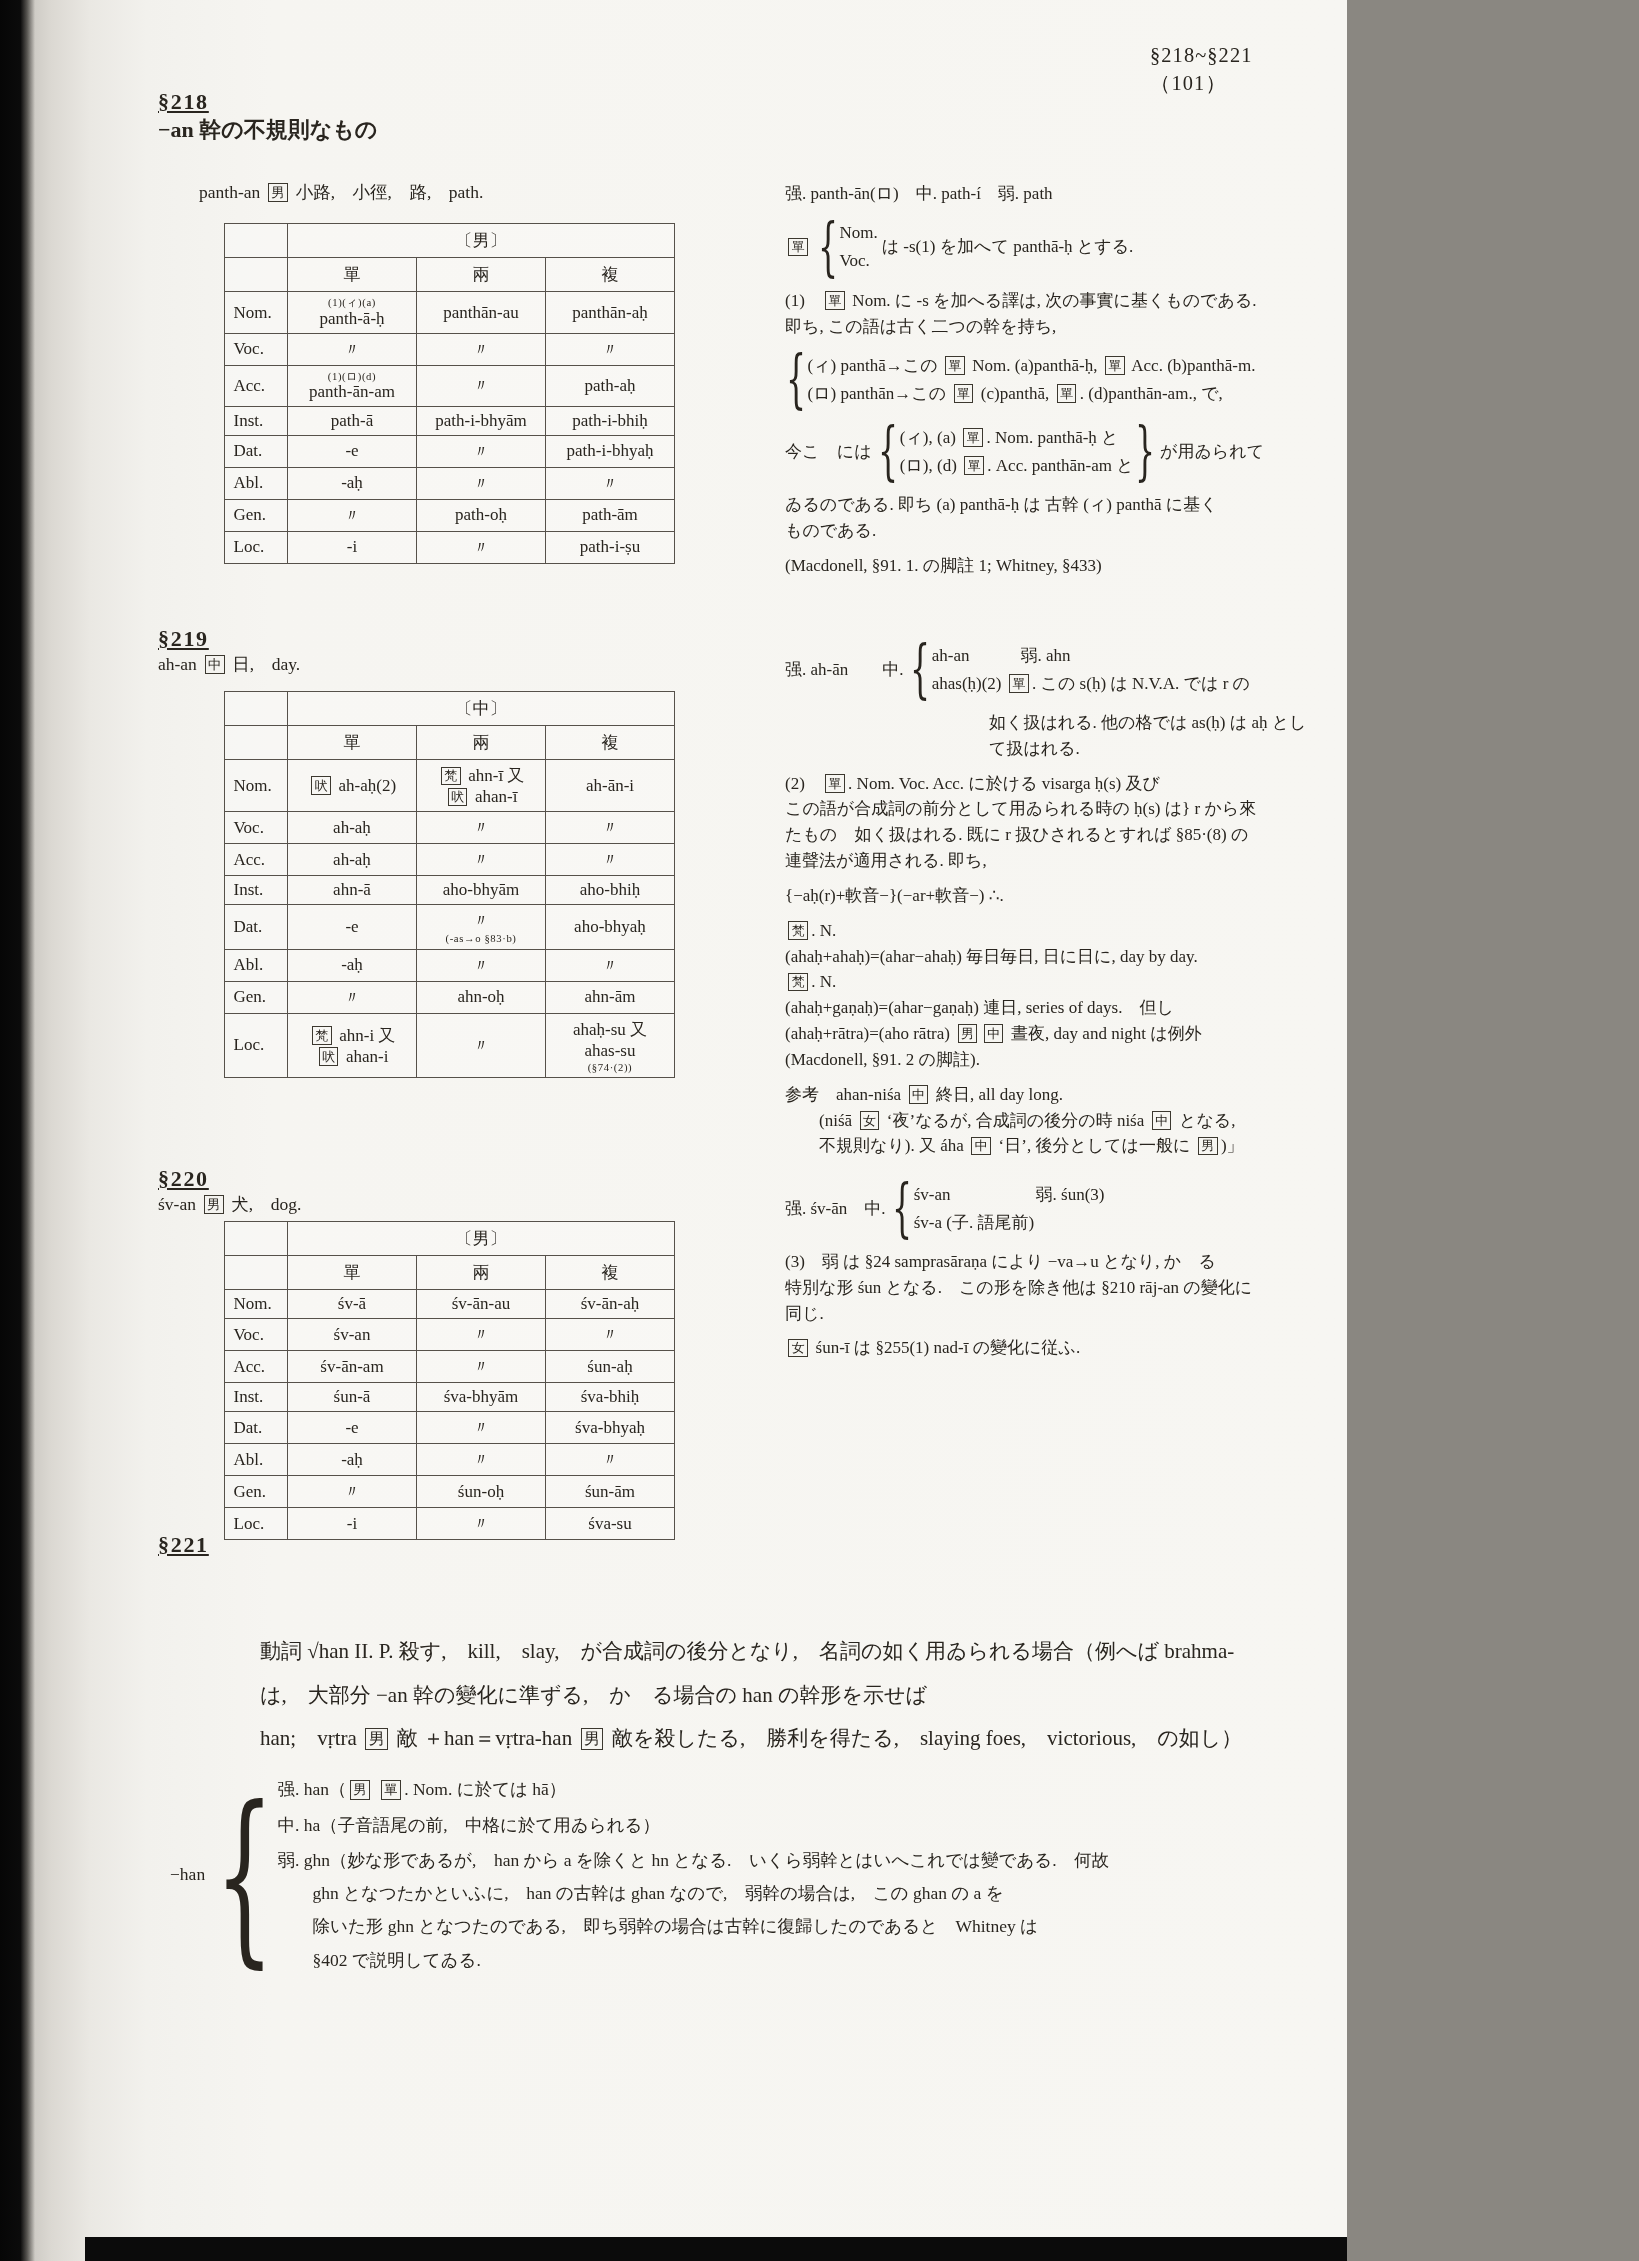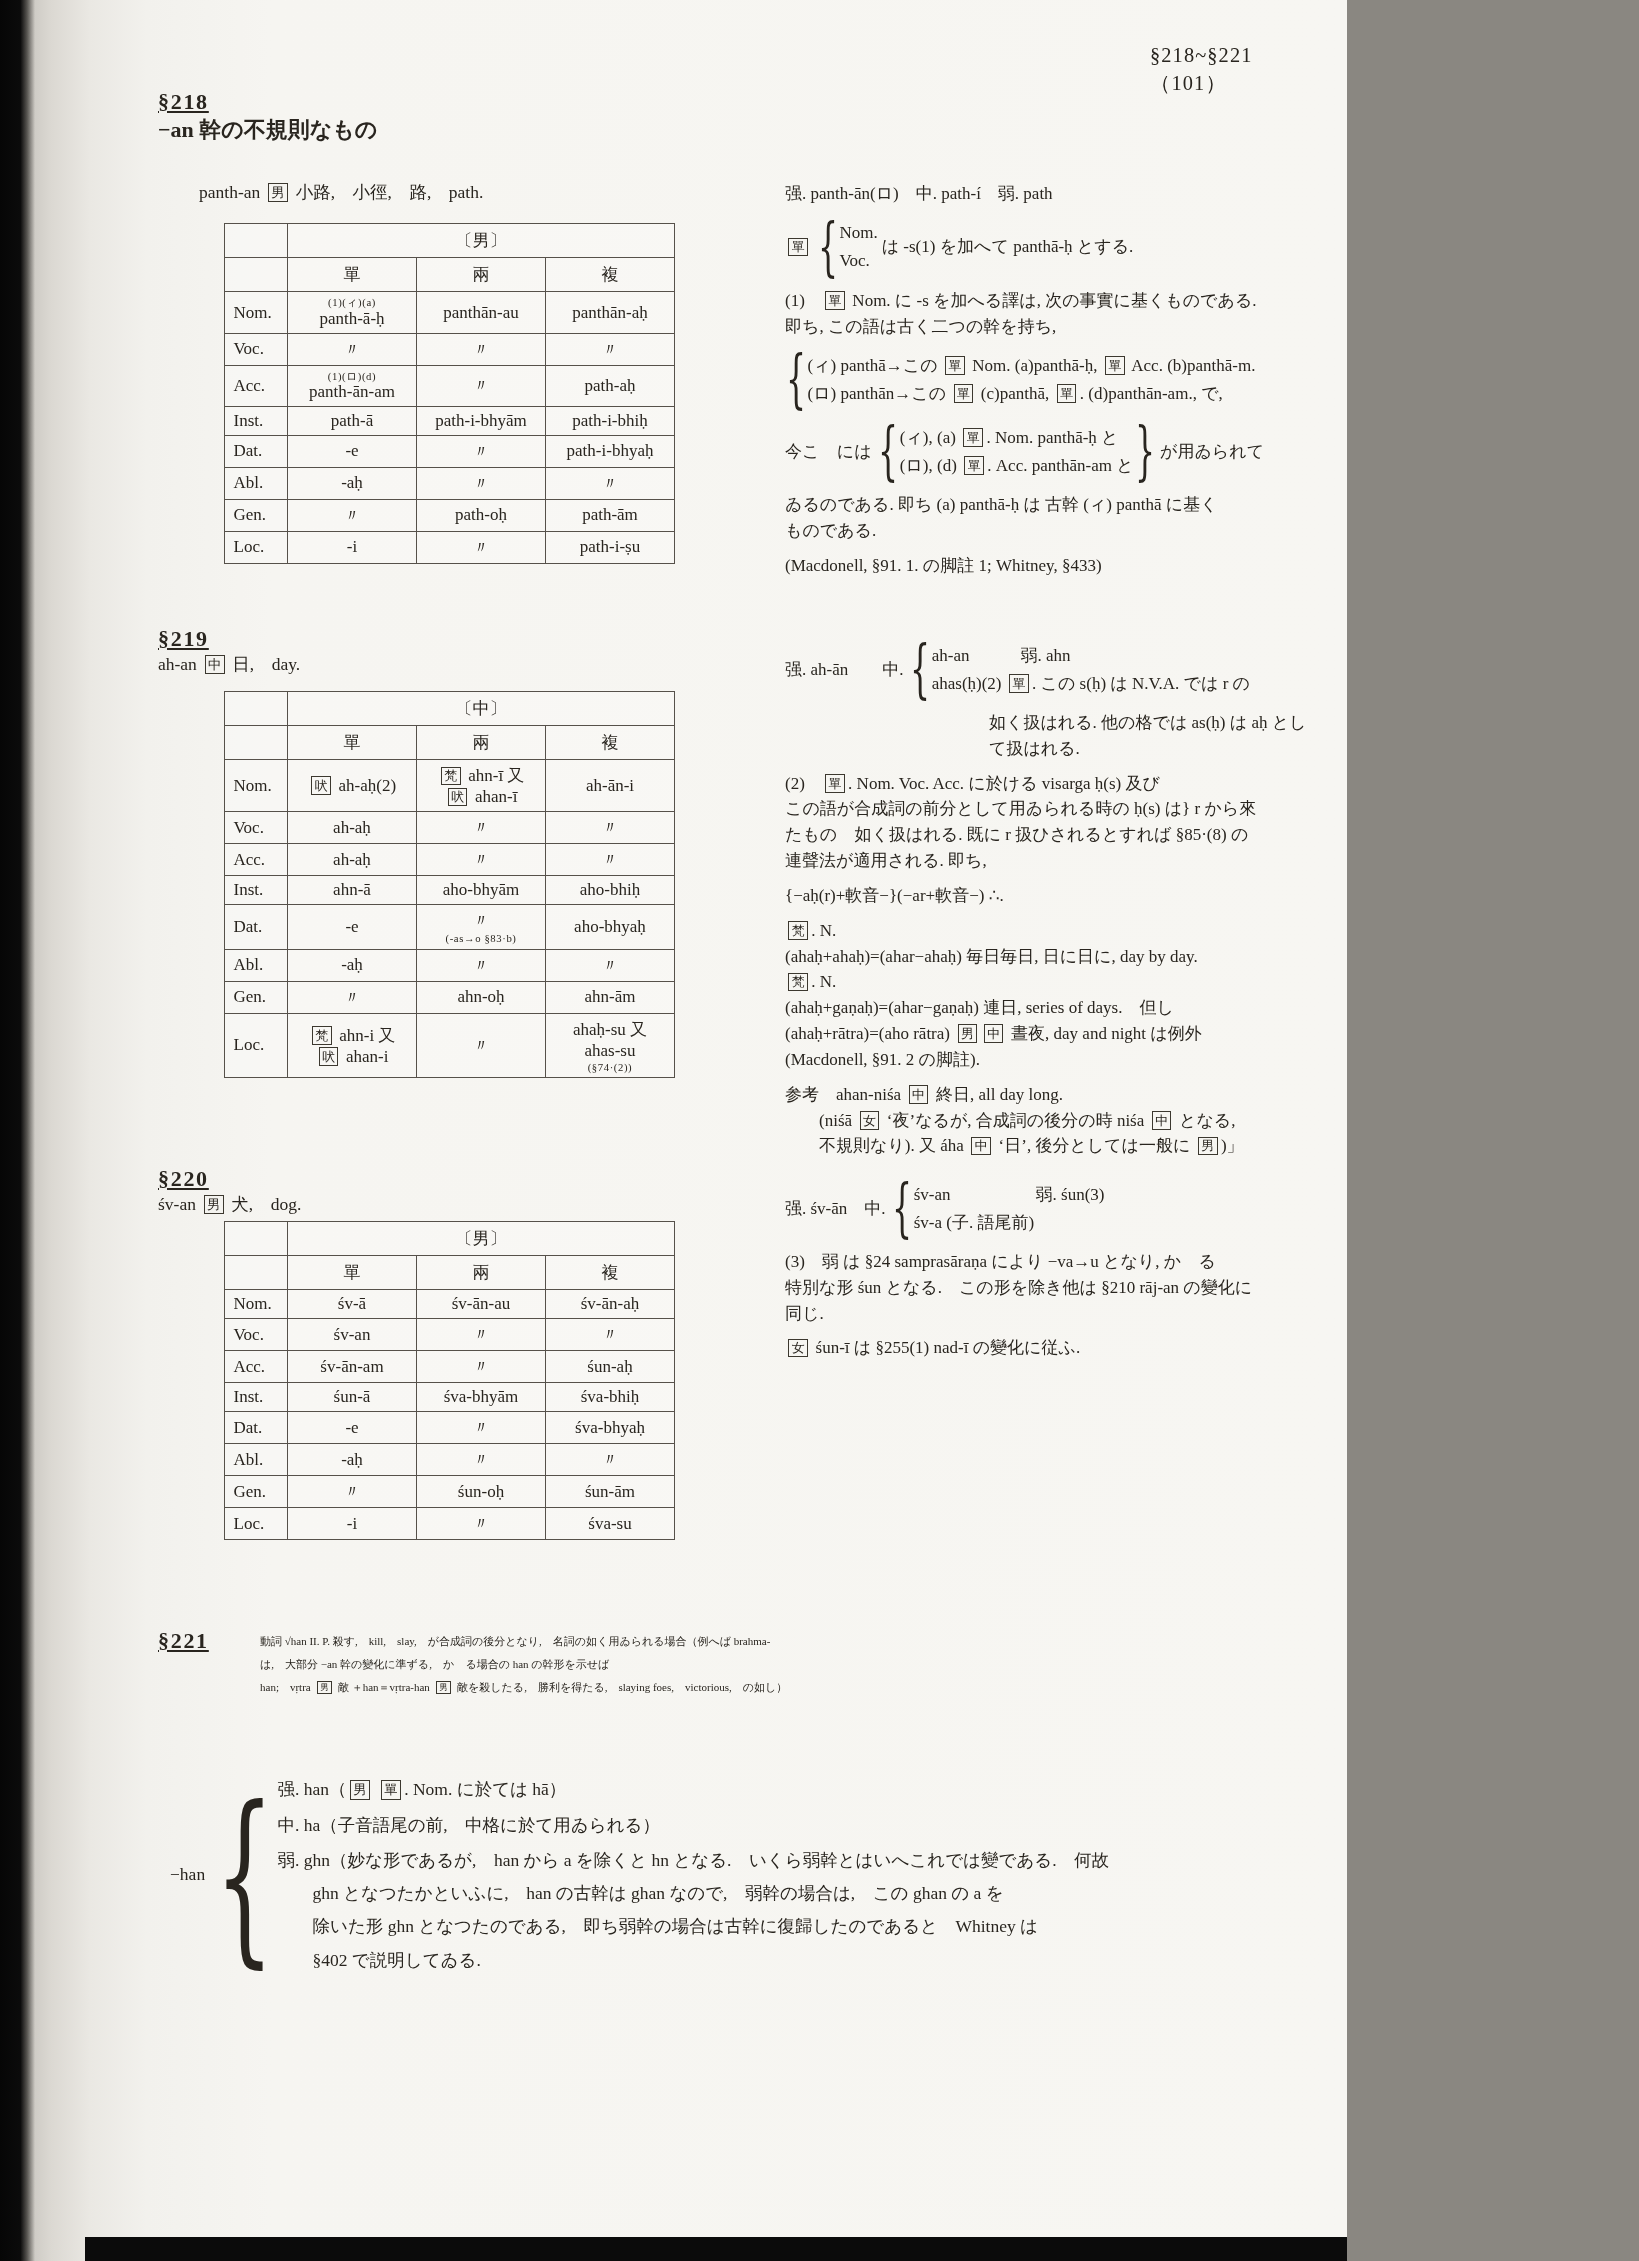"§221" div.abs { top: 1628px -> 1532px }
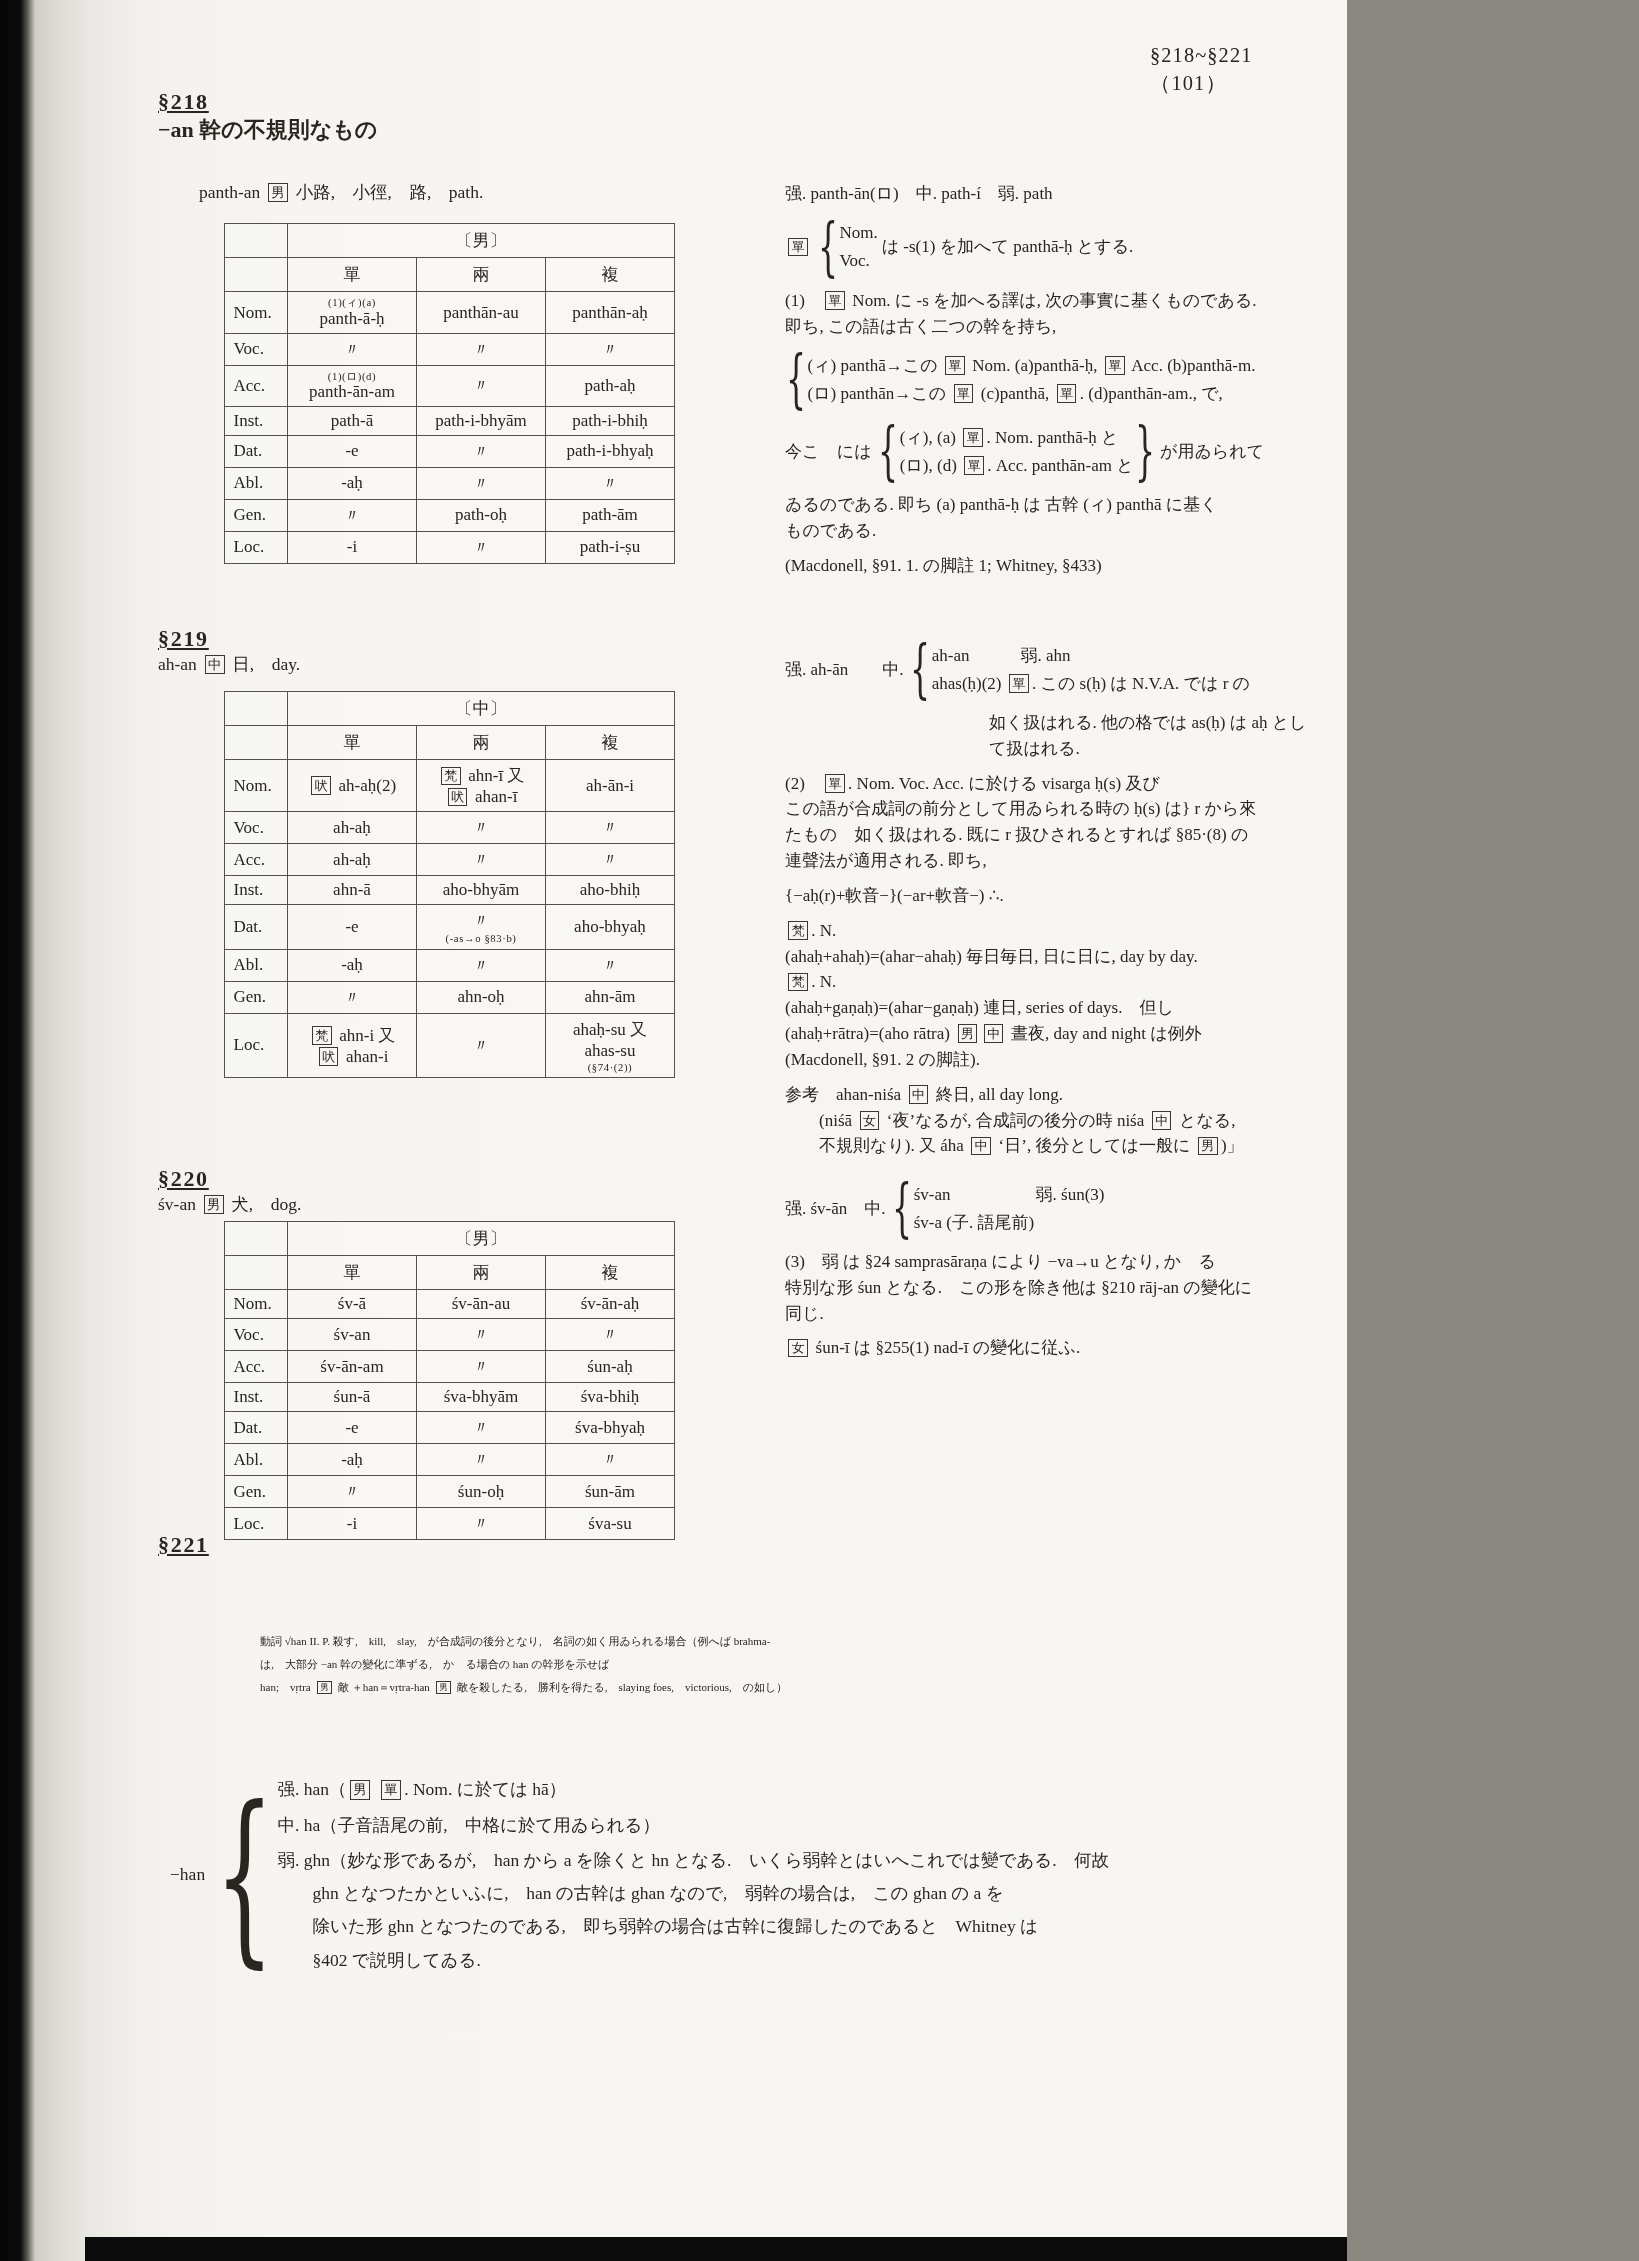"動詞 √han II. P. 殺す," .s221-para { font-size: 11px -> 21px }
